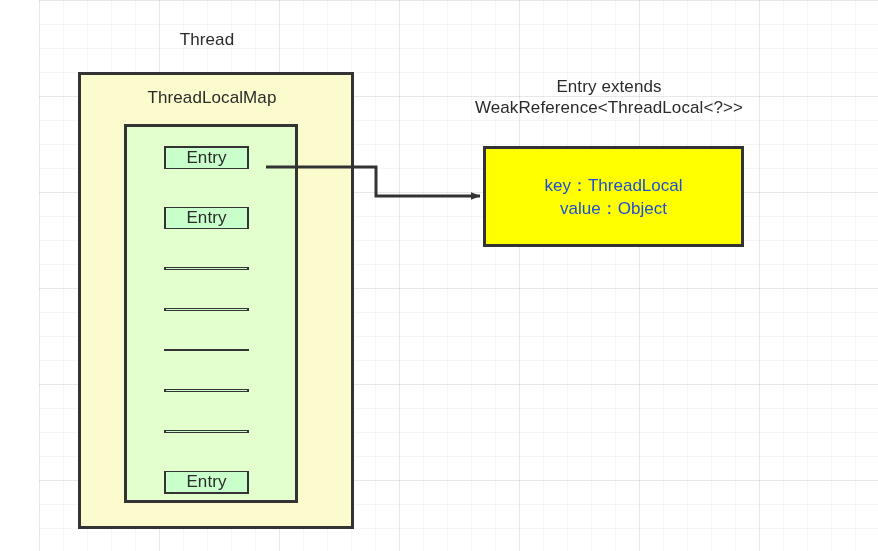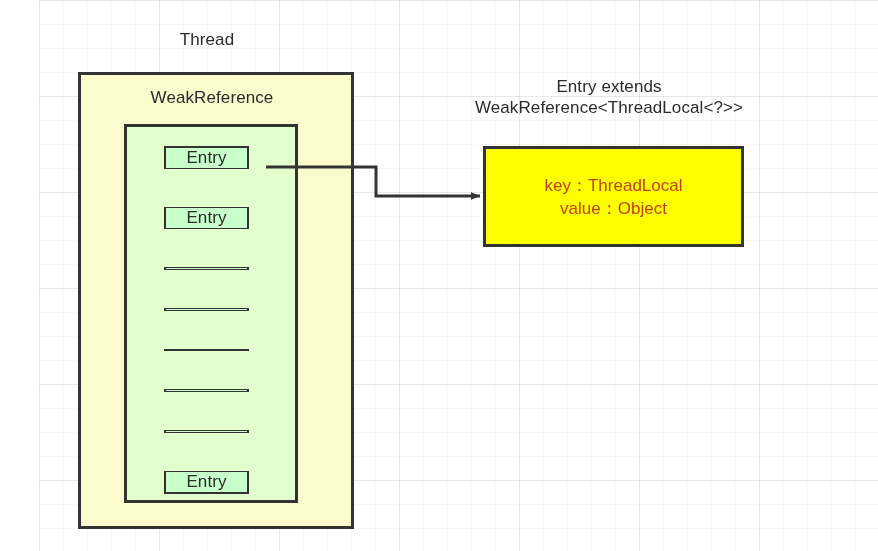"WeakReference" div.lbl { text: WeakReference -> ThreadLocalMap }
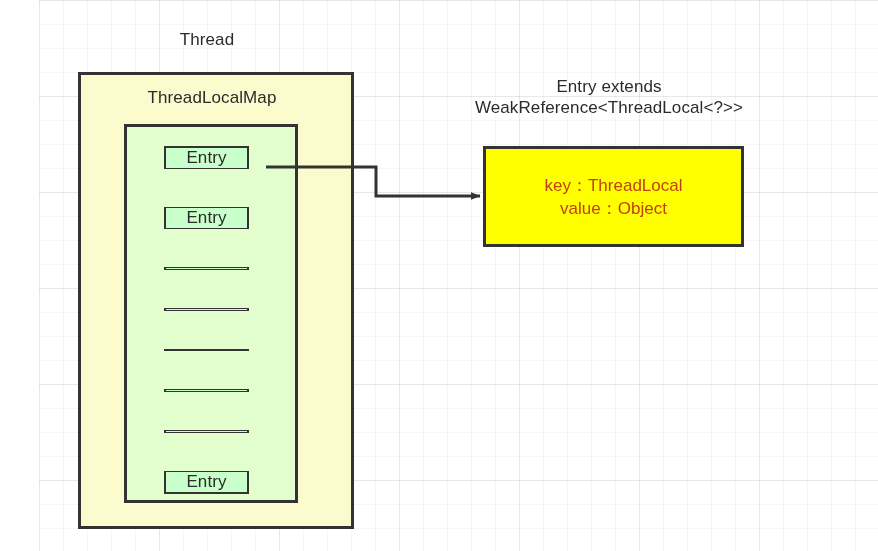"key：ThreadLocal" #kv-text { color: #c2410c -> #1d4ed8 }
